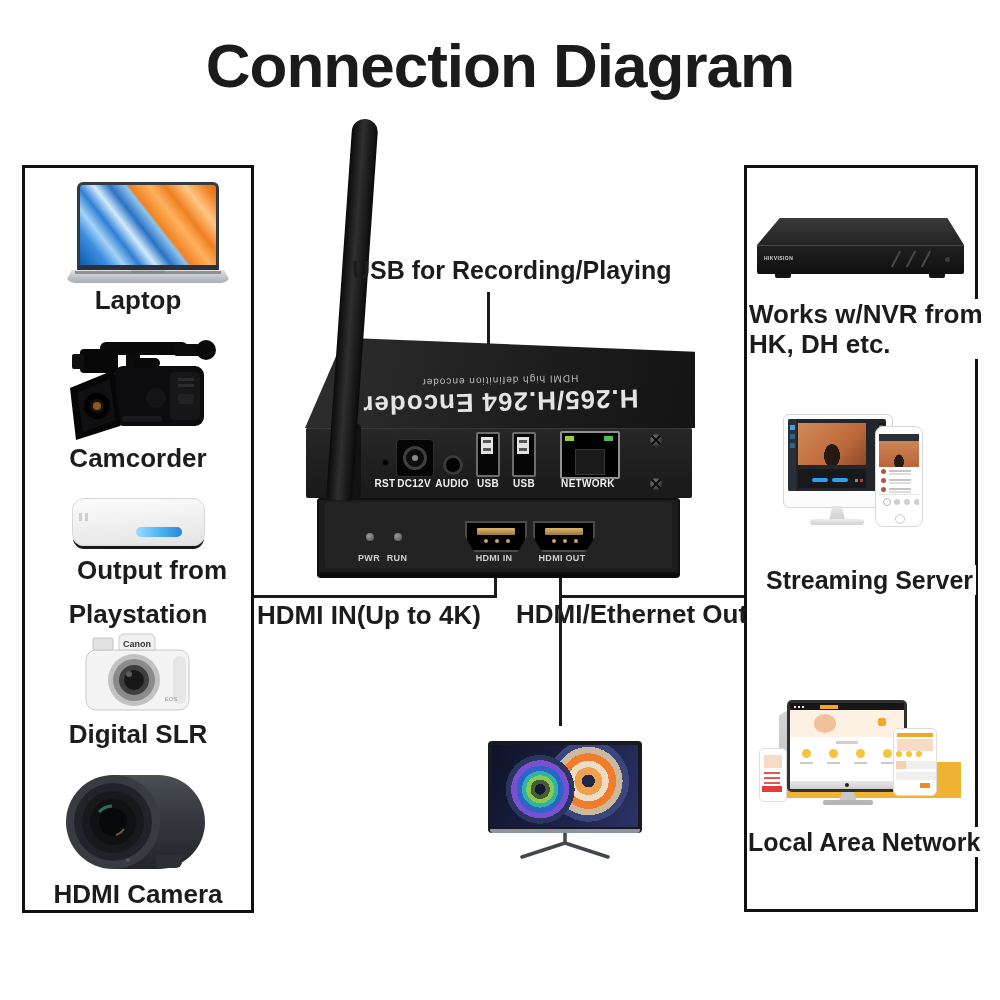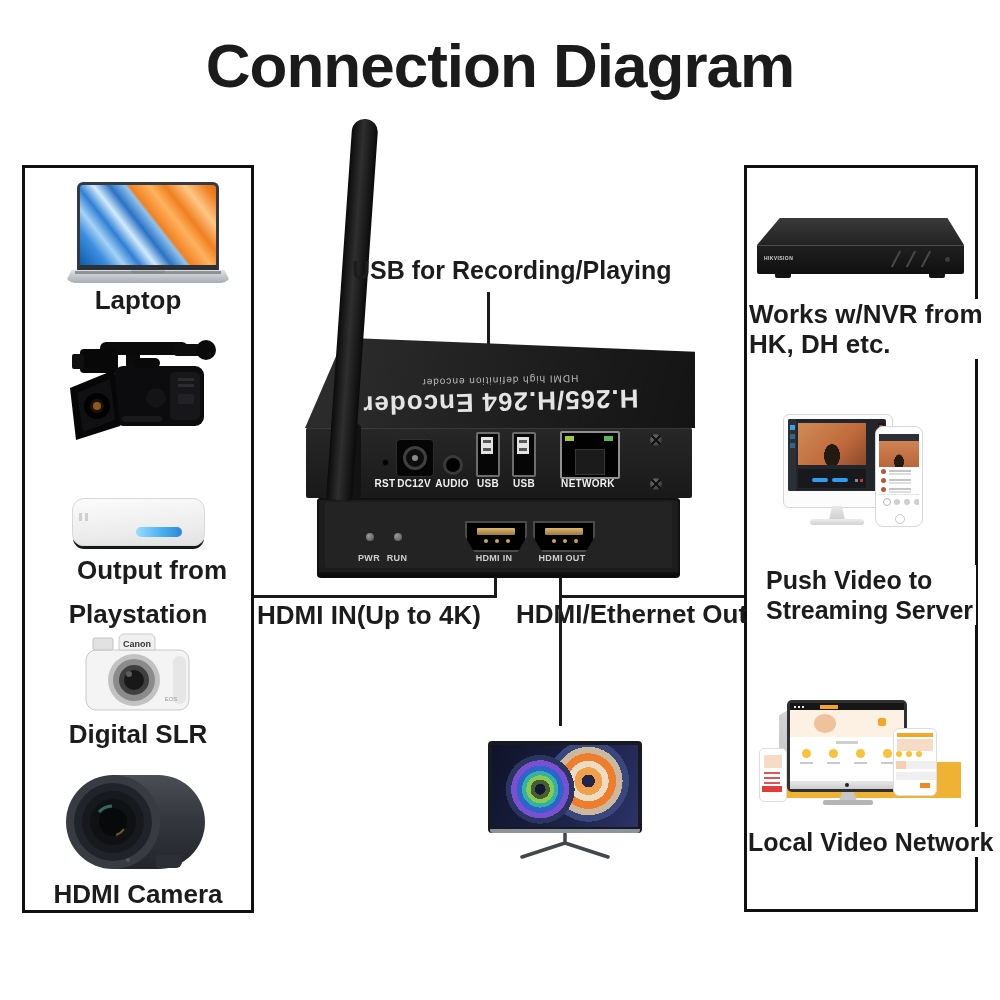"Camcorder" div.lp-cap { html: none -> <div>Camcorder</div> }
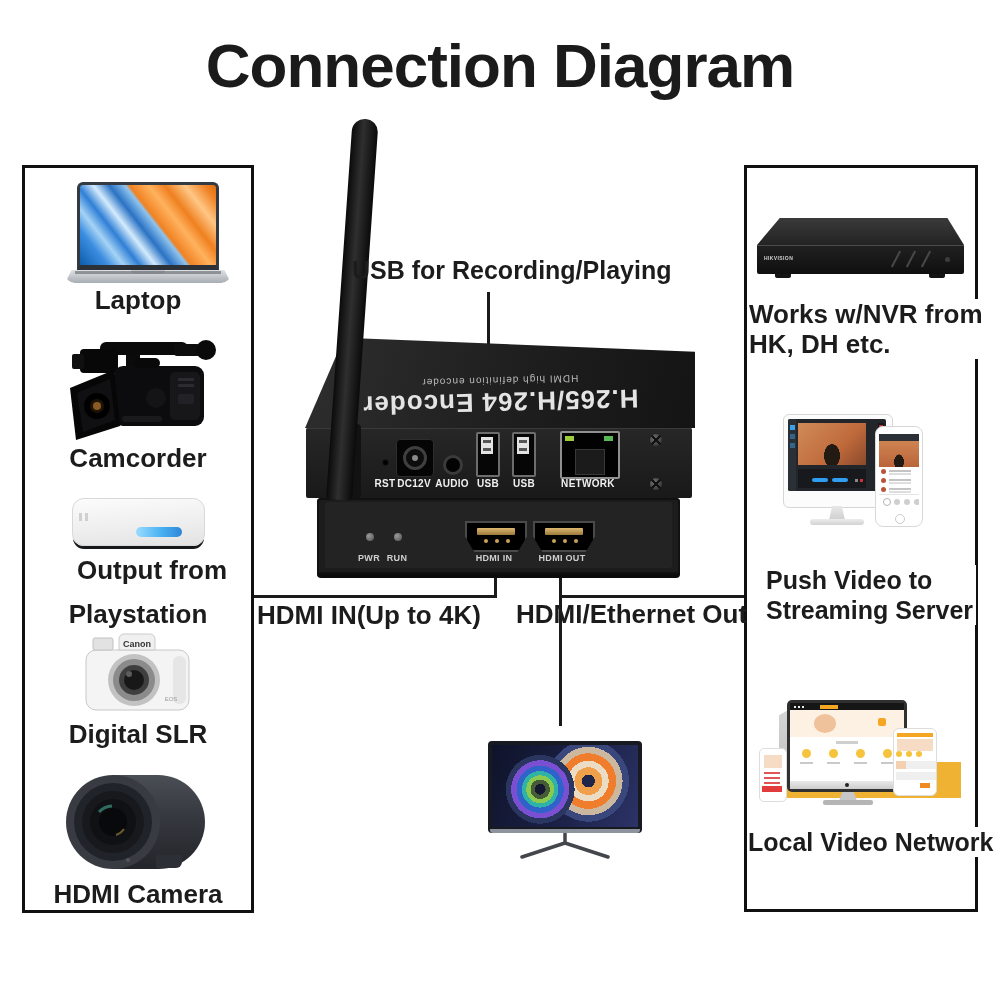"Push Video to" div { html: <div>Push Video to</div> -> none }
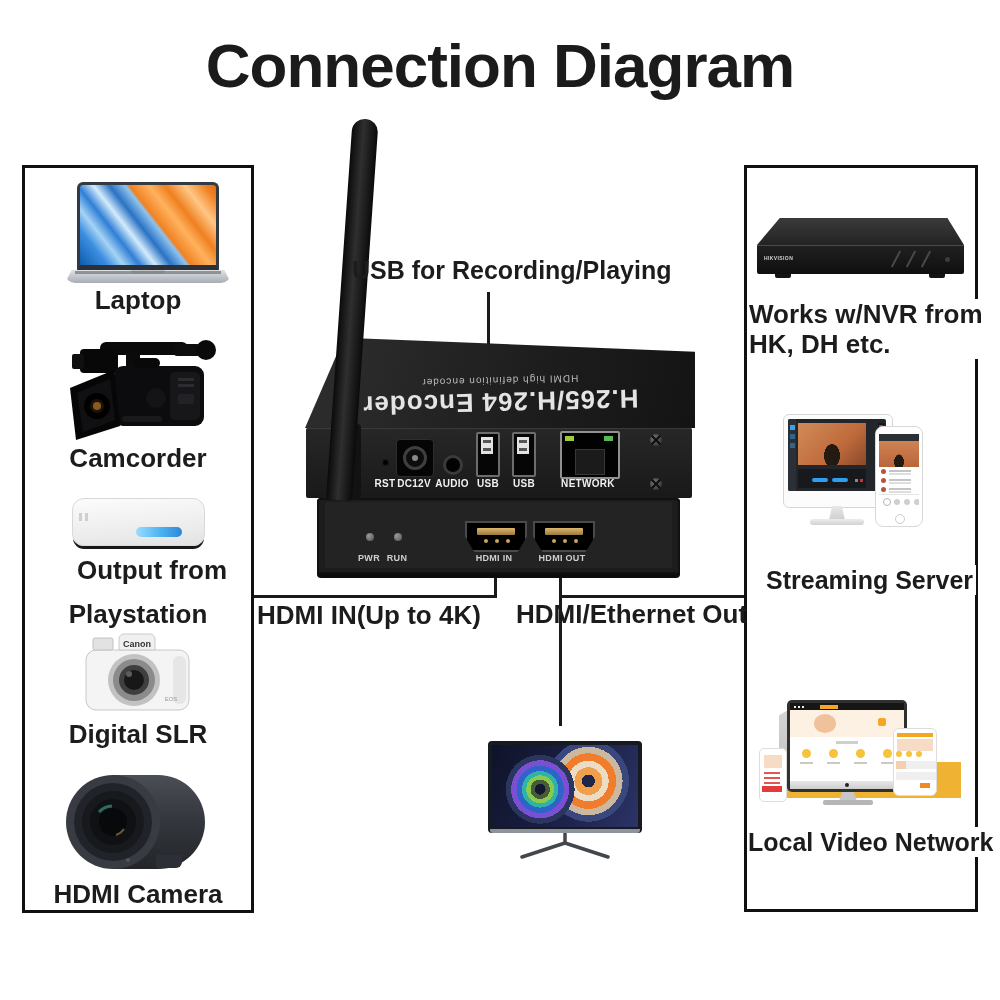"Local Video Network" div { text: Video -> Area }
